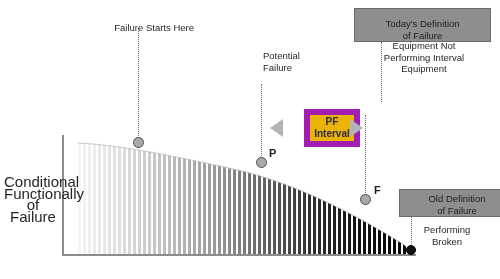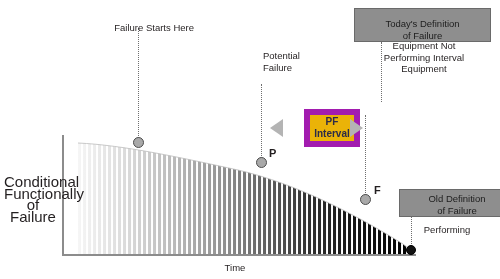"Broken" div { html: none -> <div>Broken</div> }
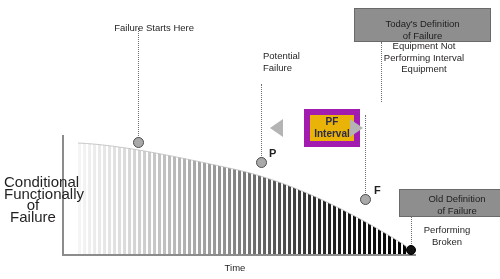"Time" div.abs { html: <div>Time</div> -> none }
